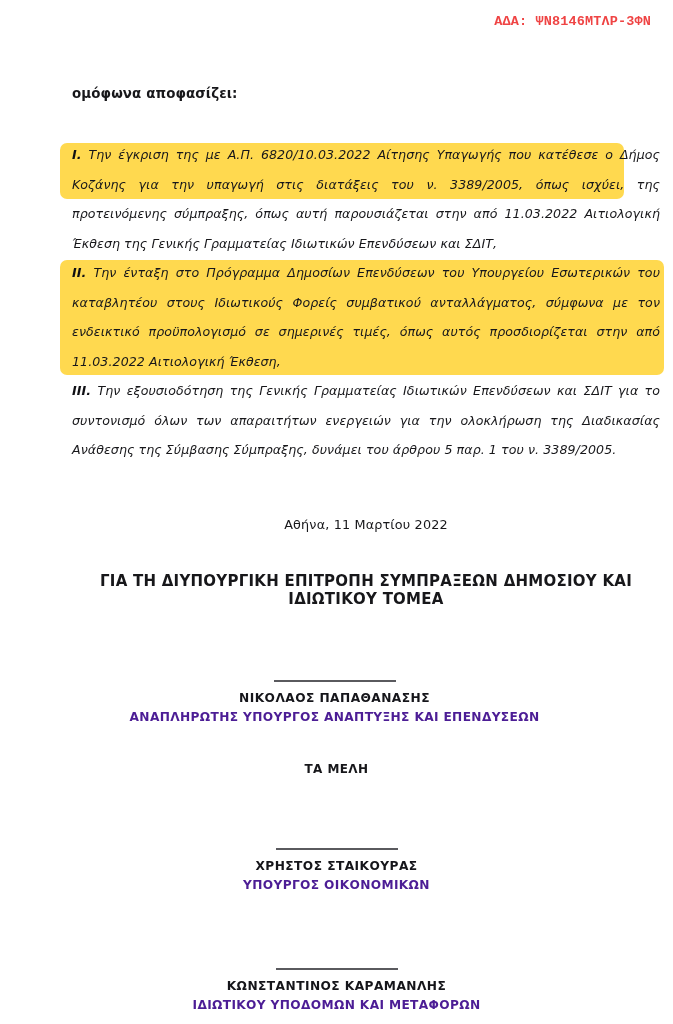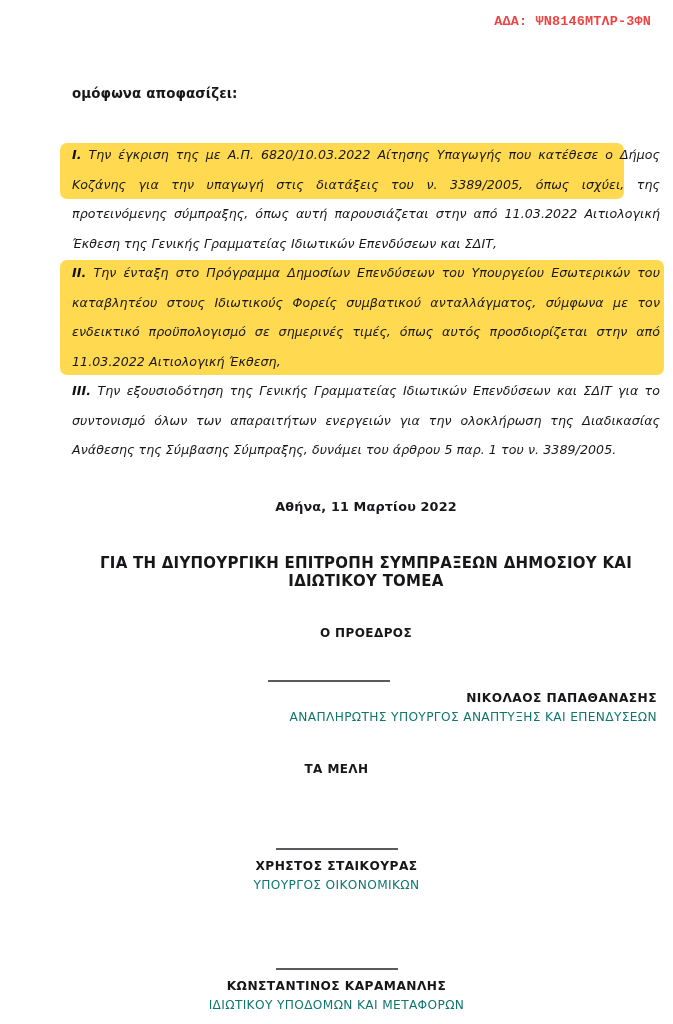"Αθήνα, 11 Μαρτίου 2022" .date-line { font-weight: 700 -> 400; margin-top: 34px -> 52px }
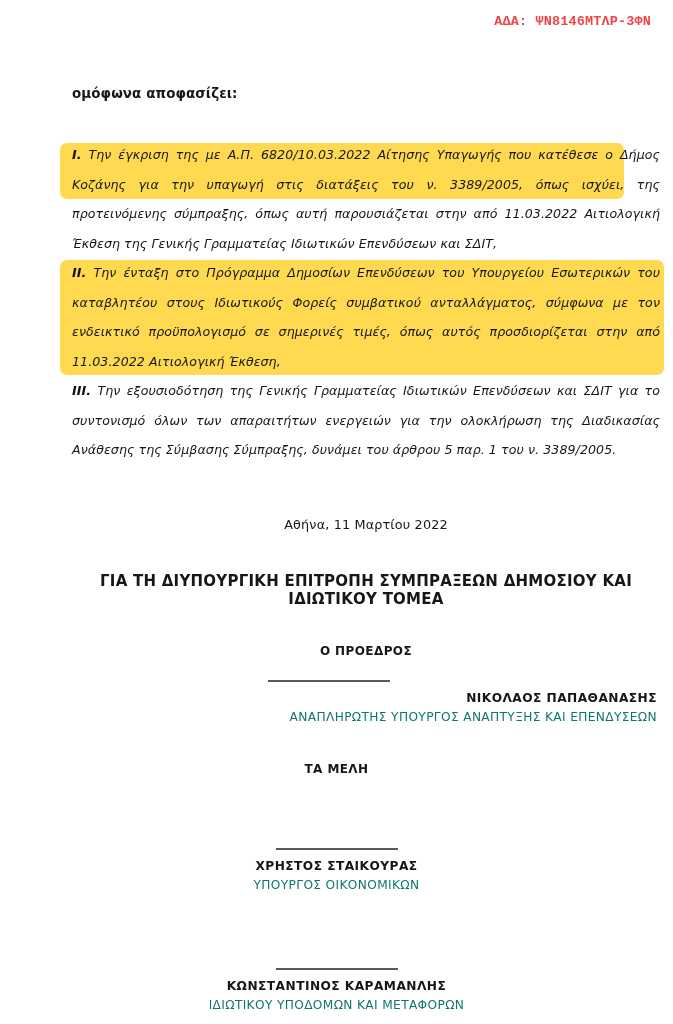"Ο ΠΡΟΕΔΡΟΣ" div.centered { html: <div>Ο ΠΡΟΕΔΡΟΣ</div> -> none }
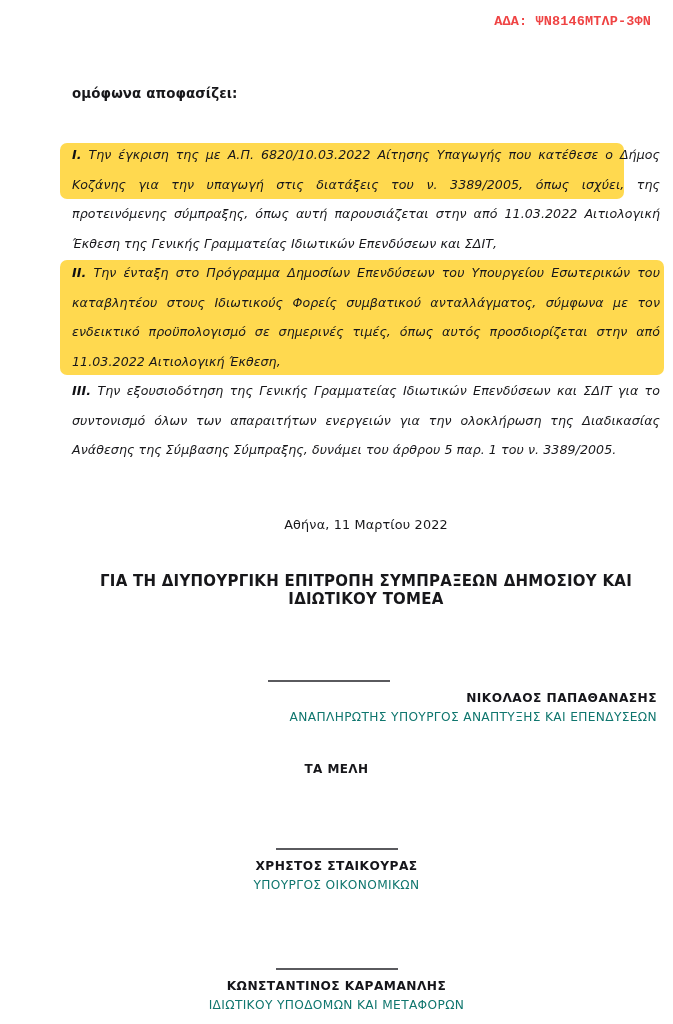"ΝΙΚΟΛΑΟΣ ΠΑΠΑΘΑΝΑΣΗΣ" #sig-1 { right: 16px -> 4px; text-align: right -> none }
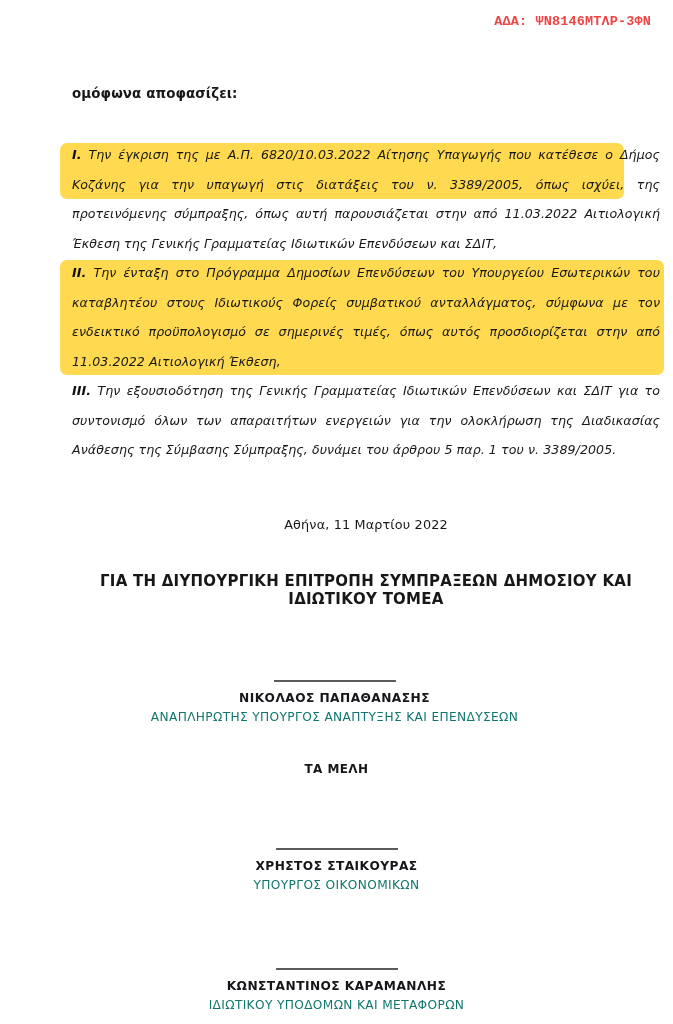"ΑΝΑΠΛΗΡΩΤΗΣ ΥΠΟΥΡΓΟΣ ΑΝΑΠΤΥΞΗΣ ΚΑΙ" .sig-title { color: #0f766e -> #4c1d95; font-weight: 400 -> 700 }
